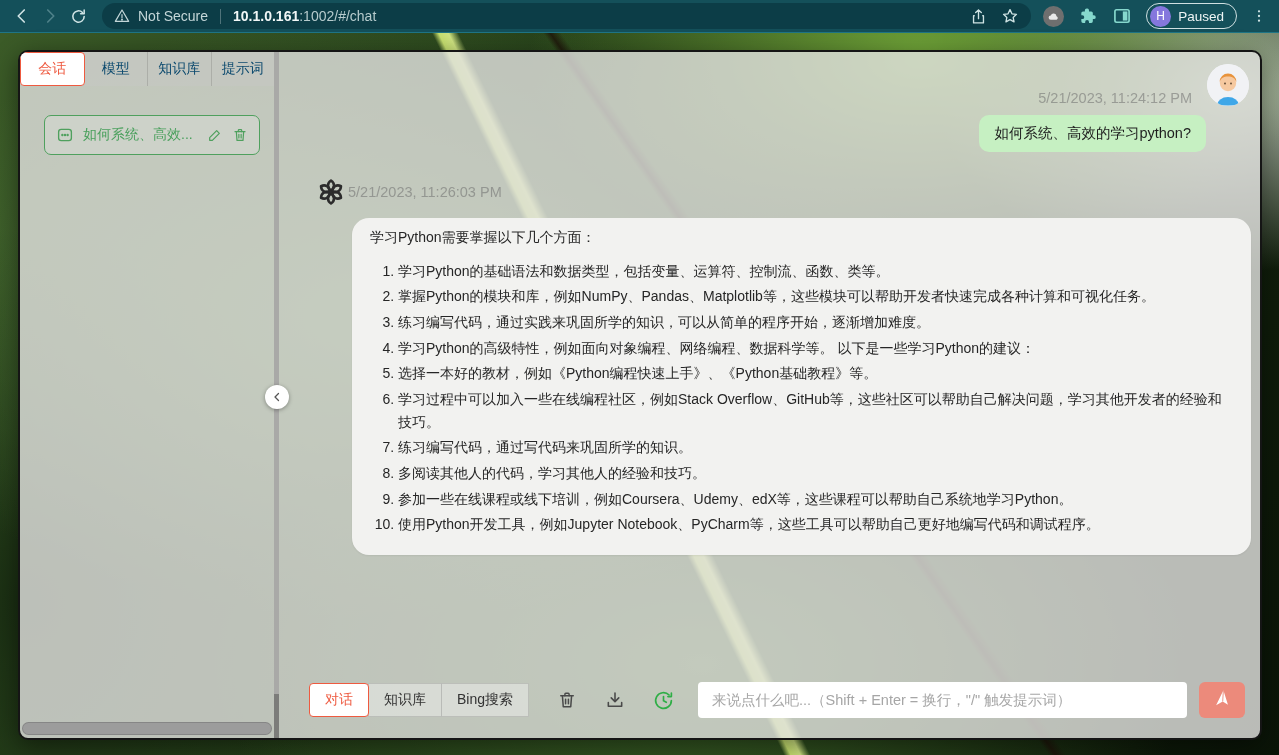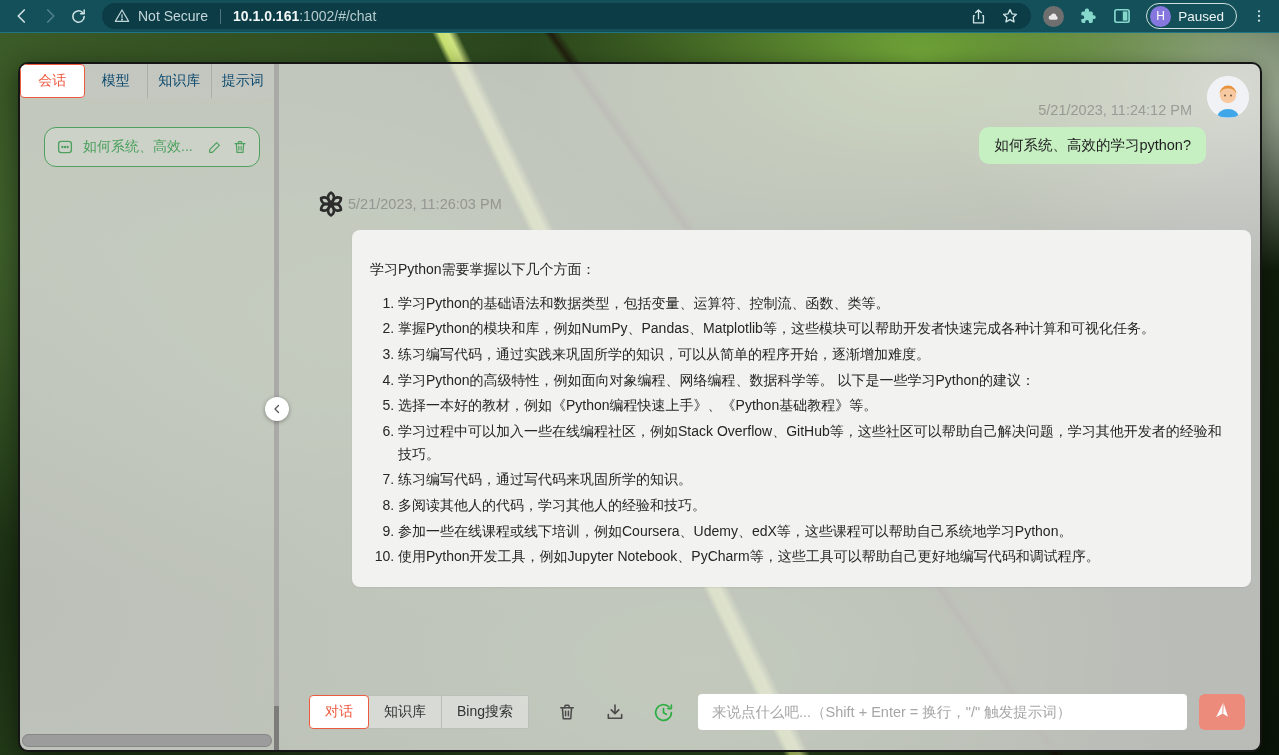"会话" .app { top: 62px -> 50px }
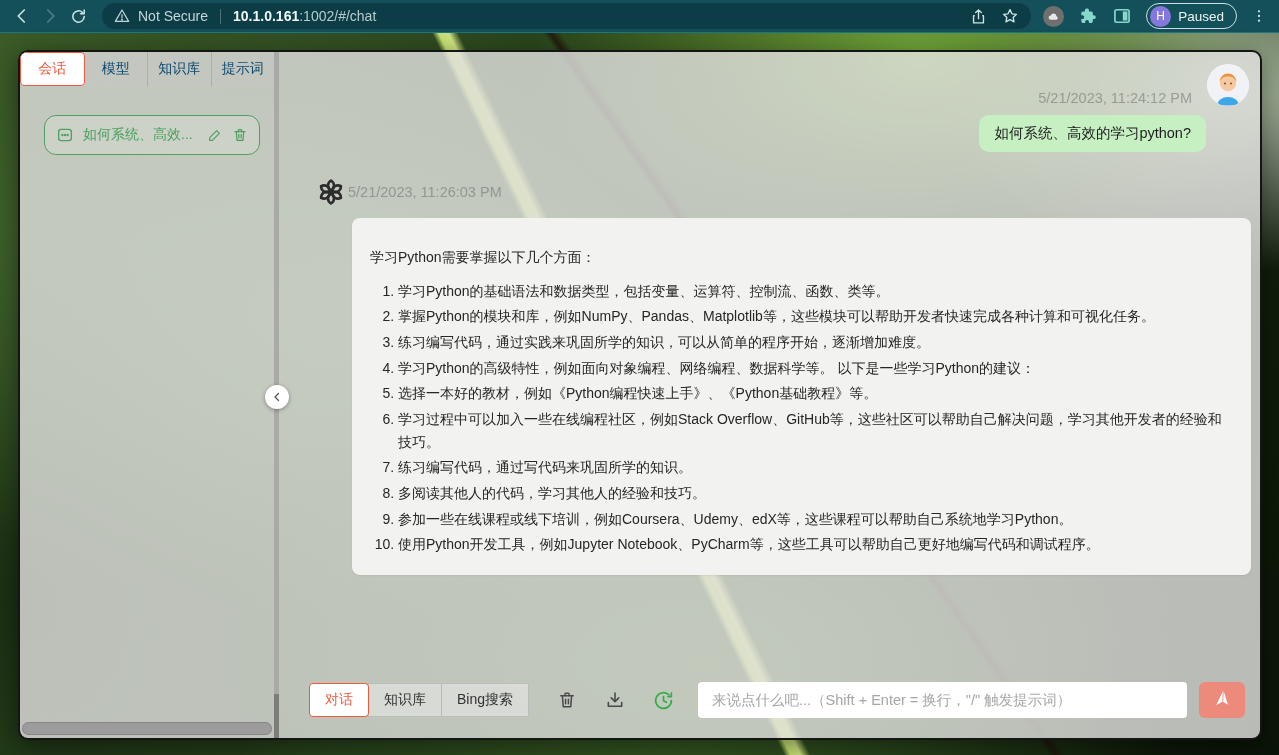"如何系统、高效..." .chat-item { border-radius: 12px -> 7px }
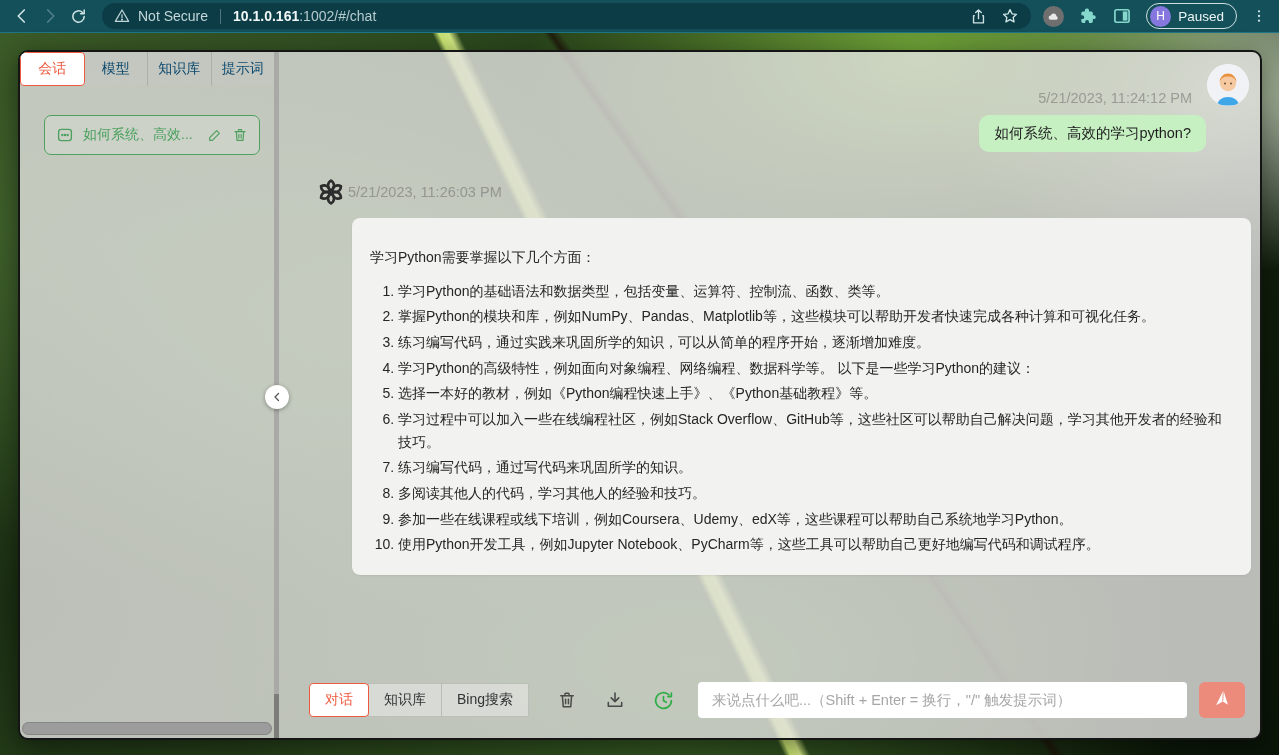"学习Python需要掌握以下几个方面：" .ai-bubble { border-radius: 8px -> 17px; padding: 28px 18px 16px 18px -> 8px 18px 16px 18px }
